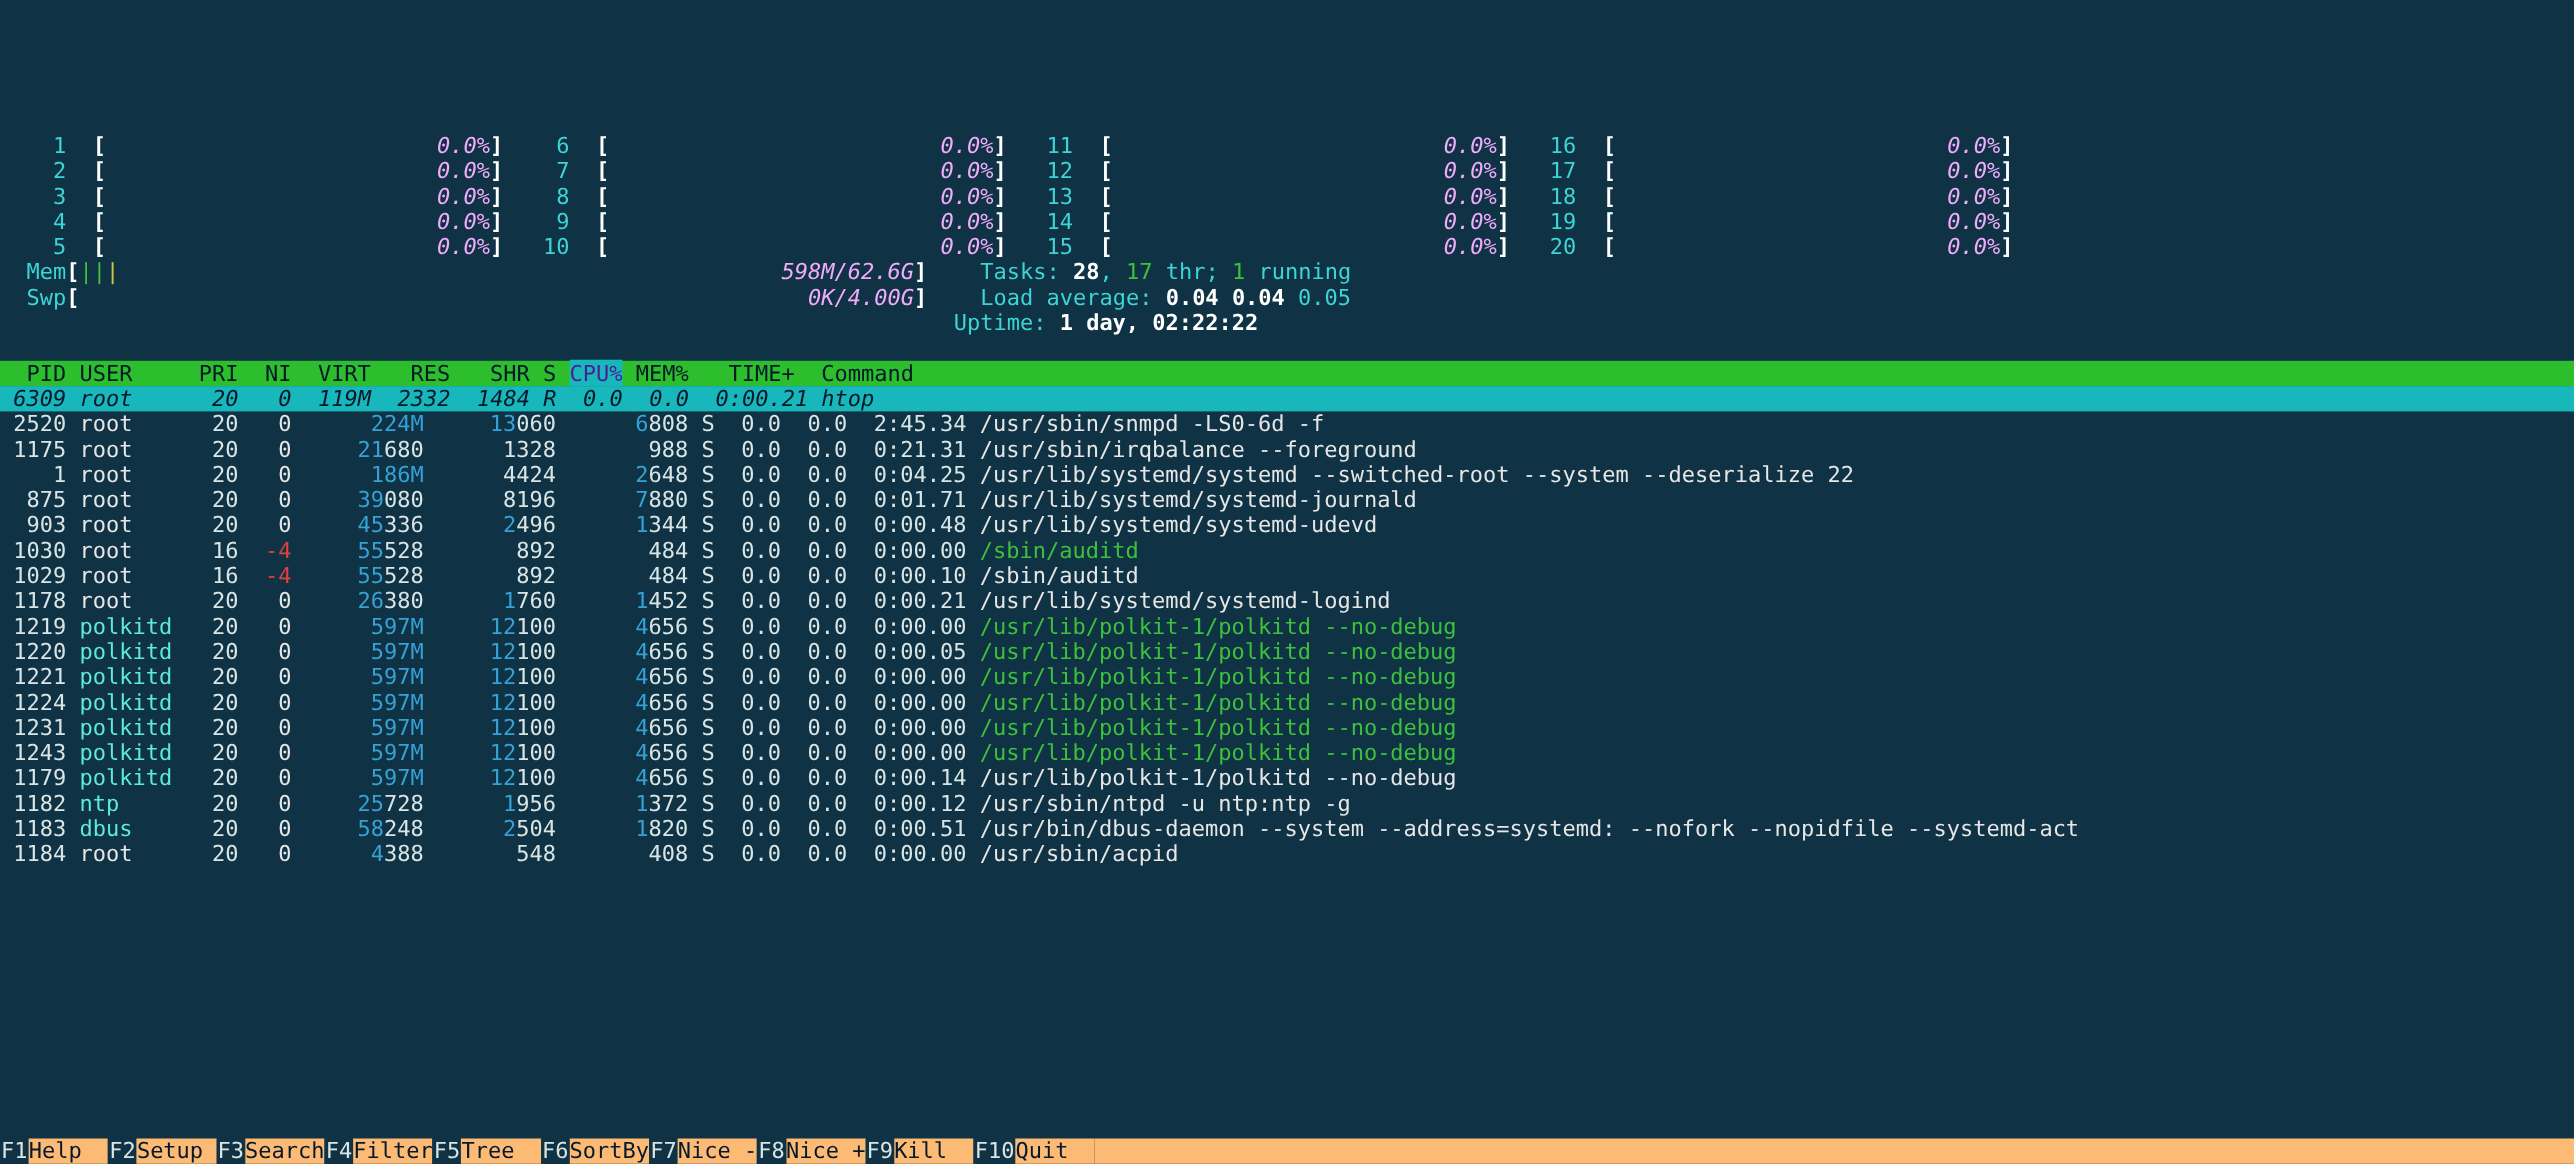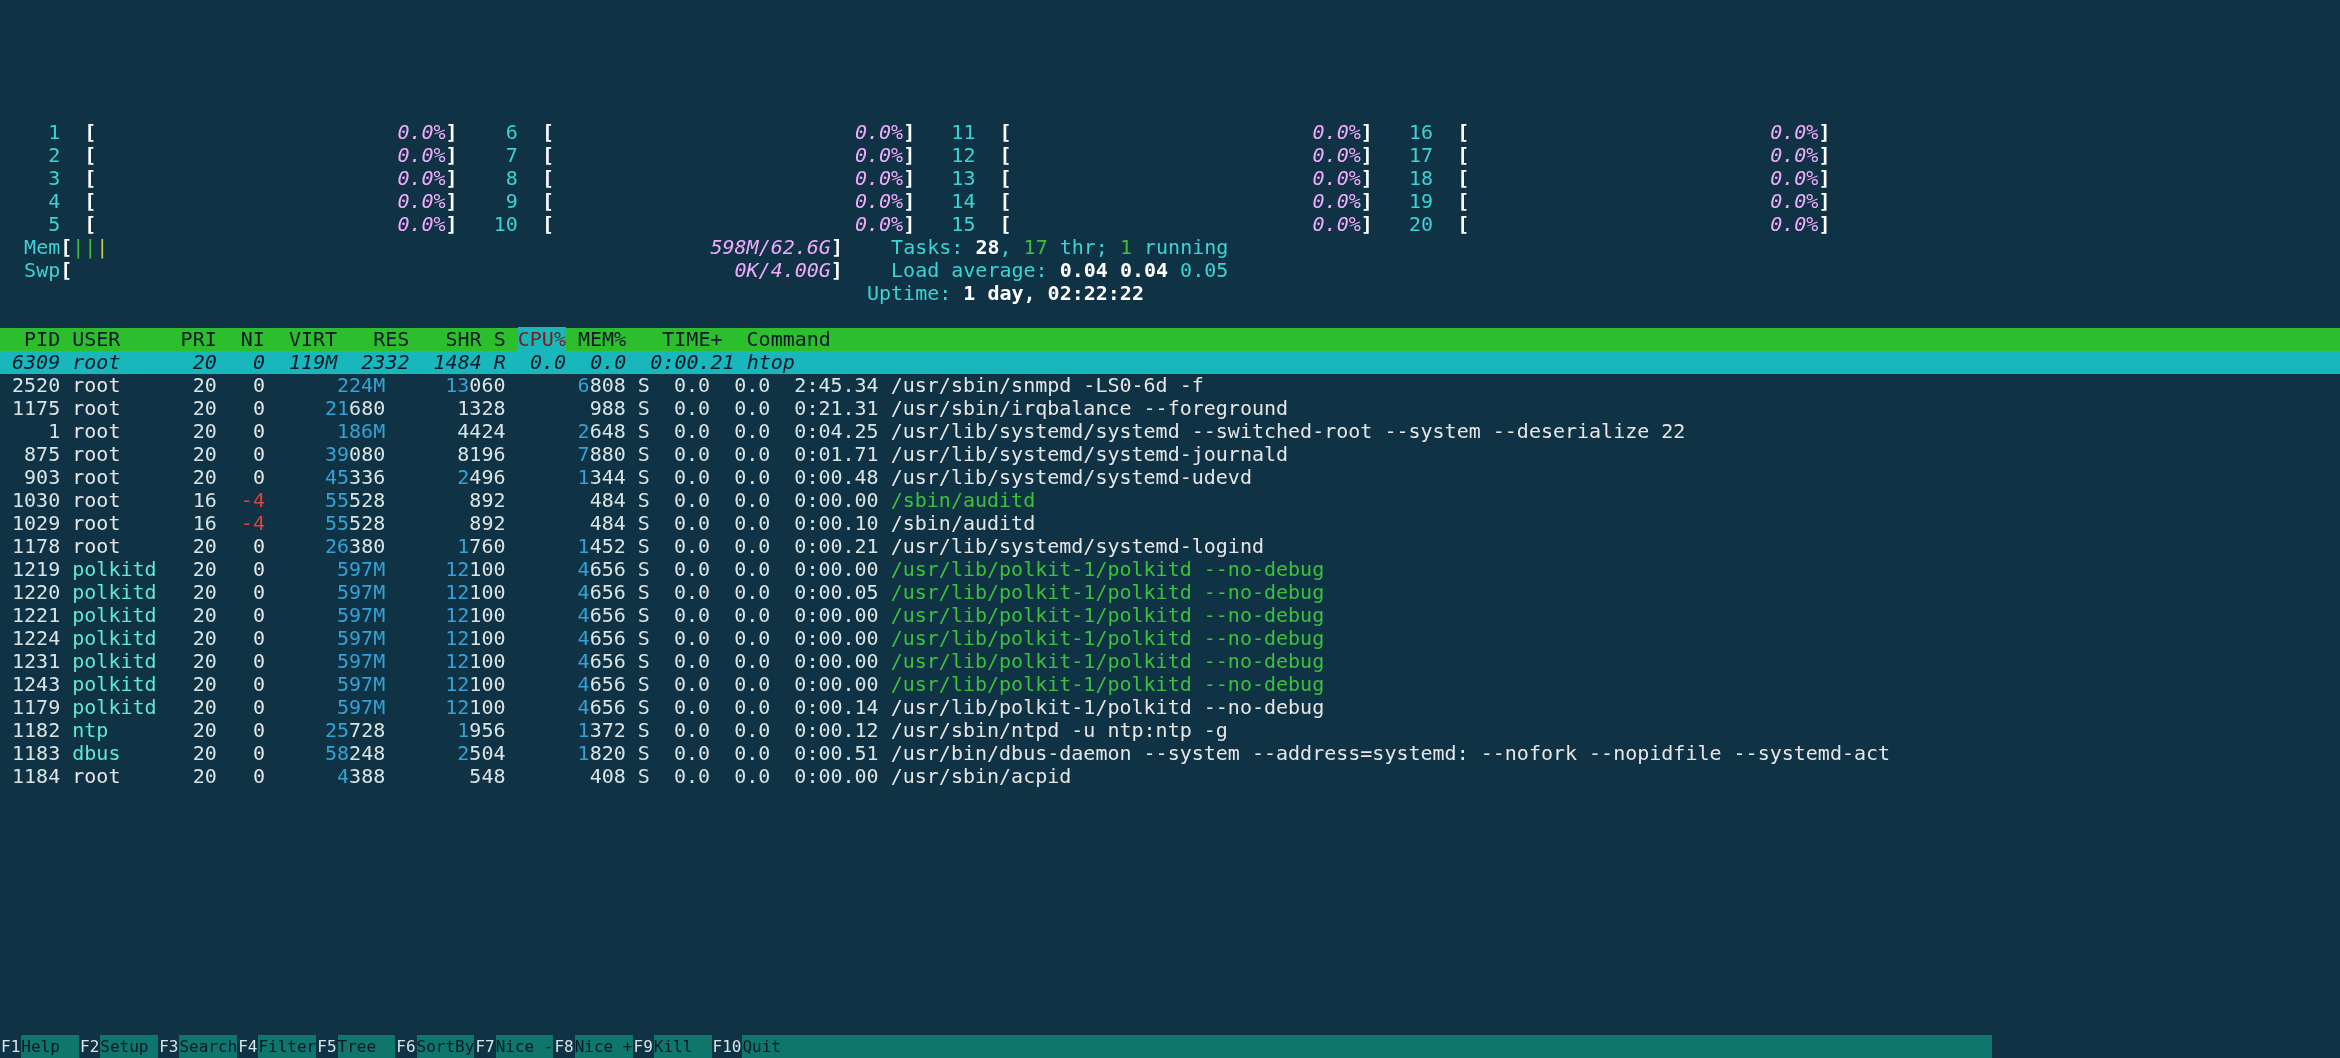"CPU%" .hdr-sort { color: #7f1d1d -> #4c1d95 }
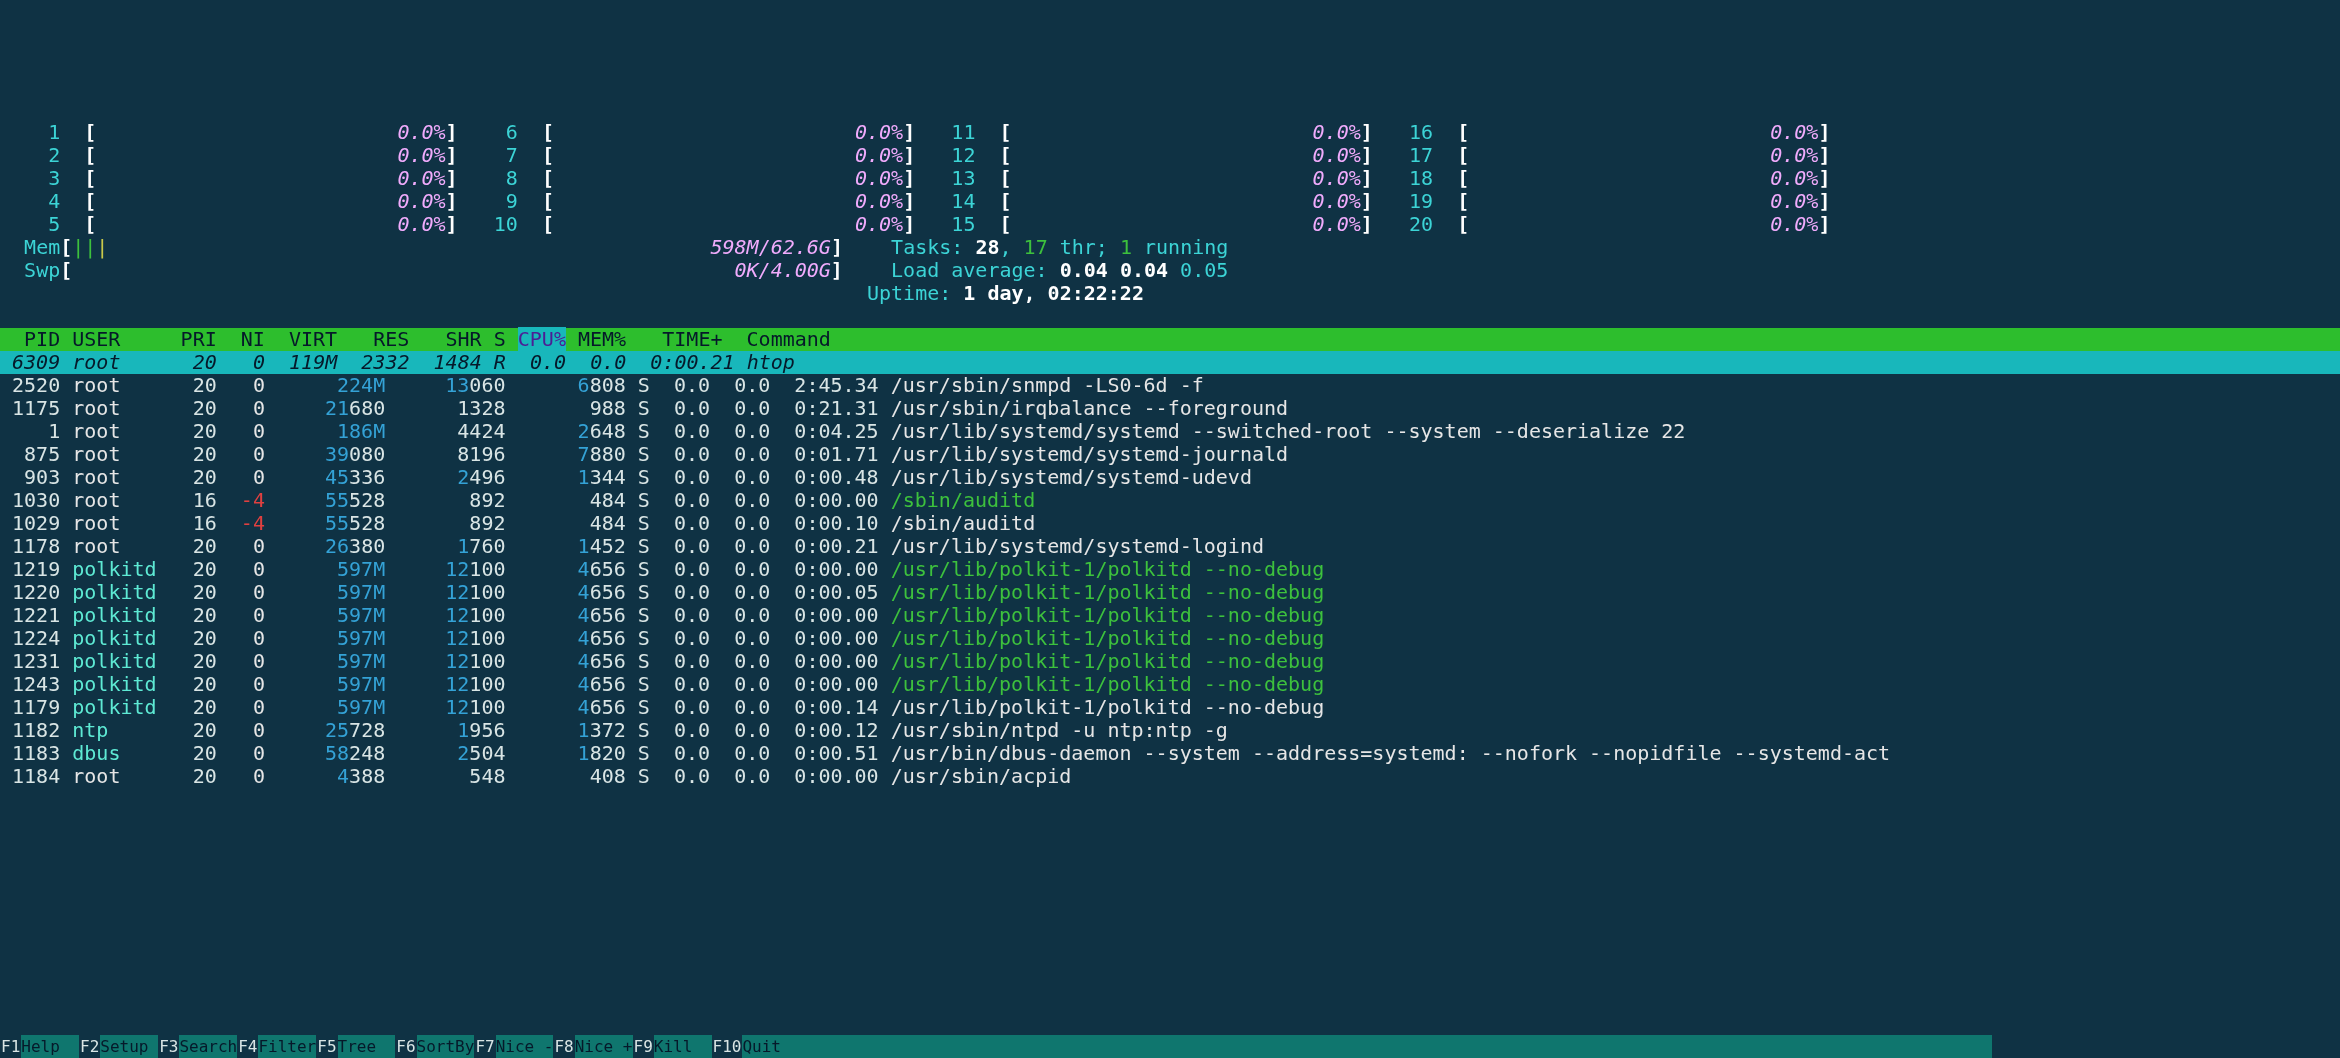"F1" .footer { font-size: 16px -> 20px; width: 1992px -> 2340px }
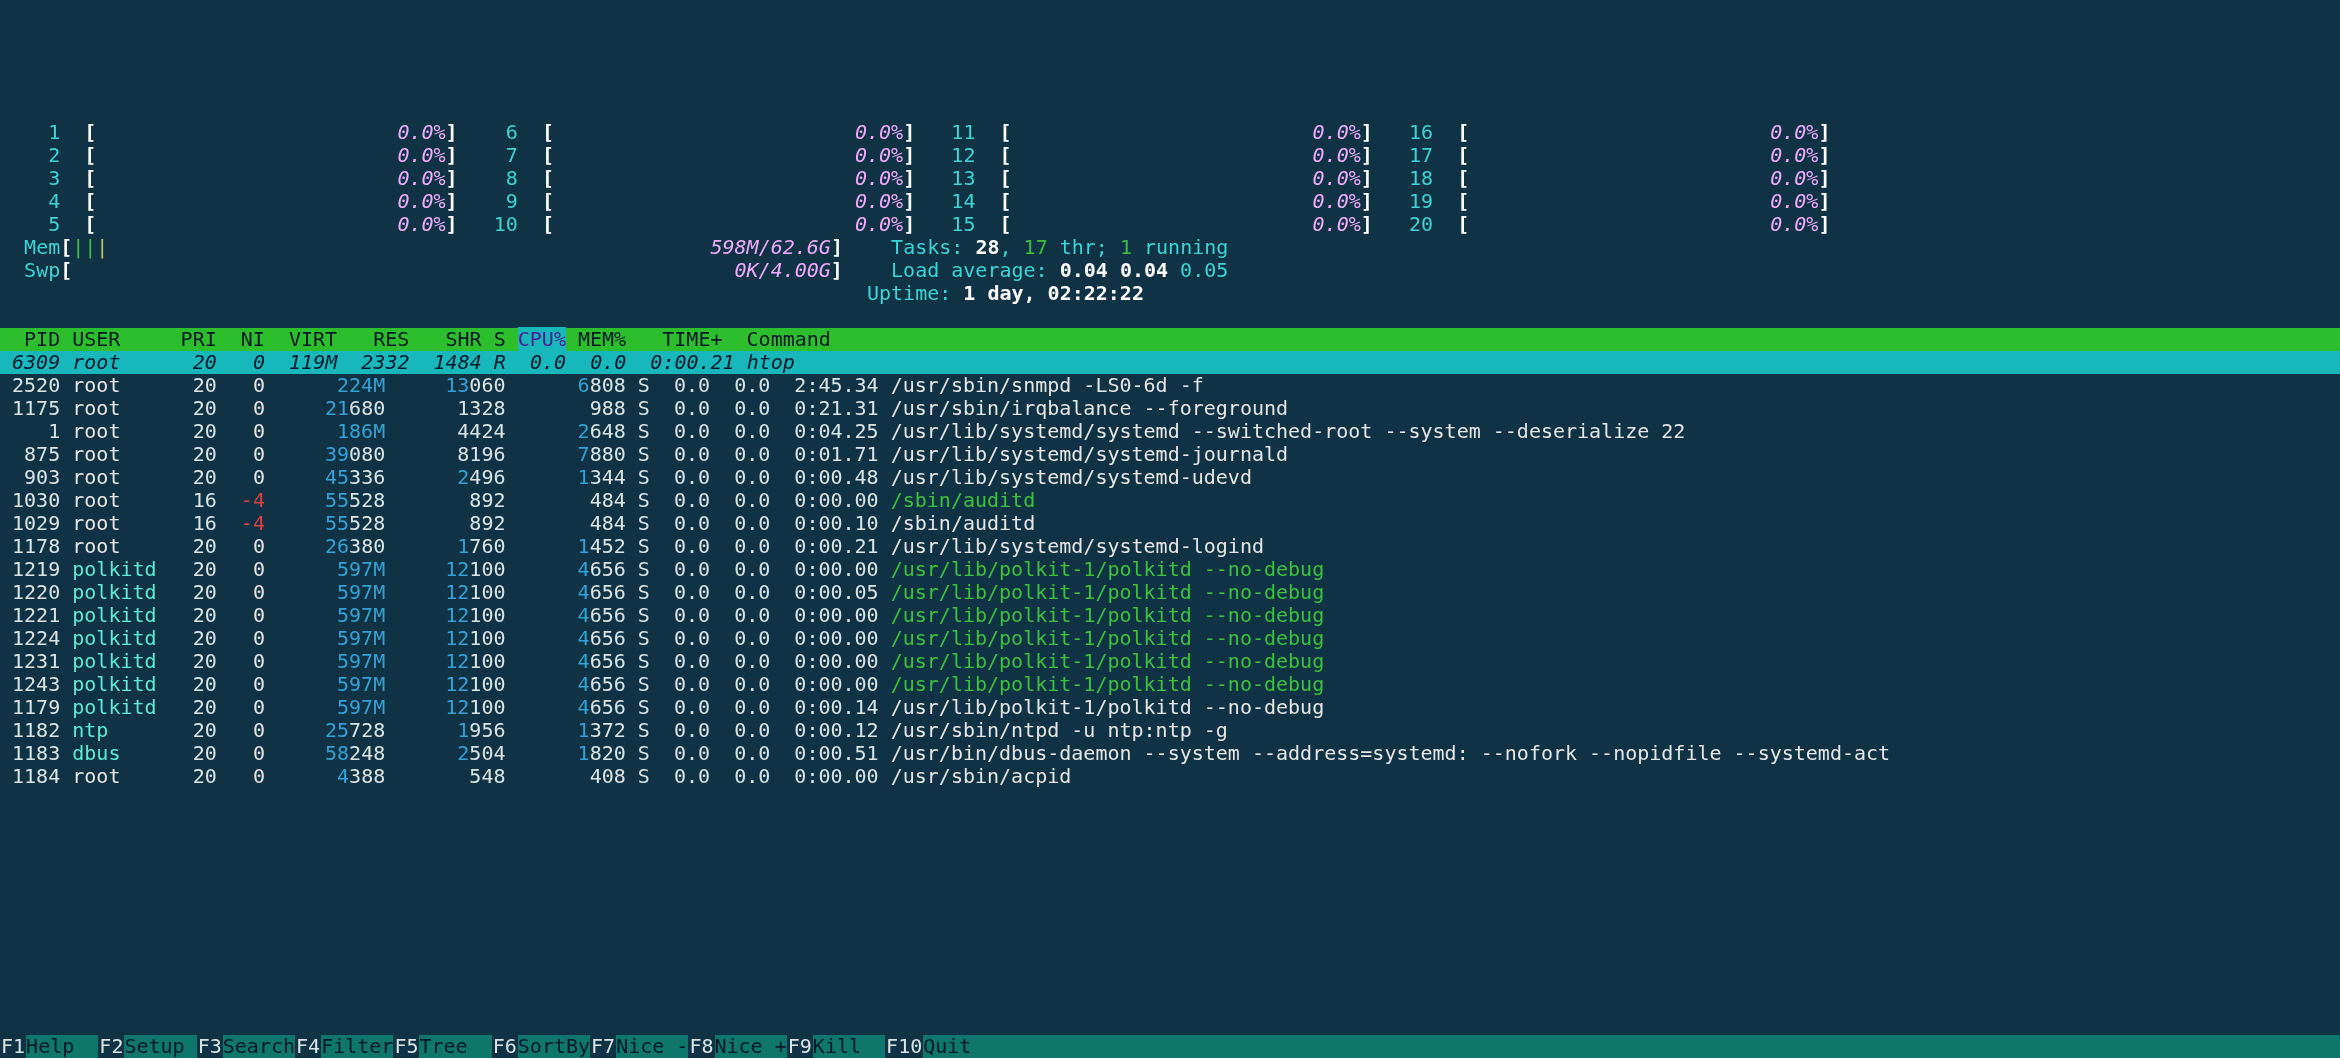"Help" .flabel { background: #0f766e -> #fdba74 }
